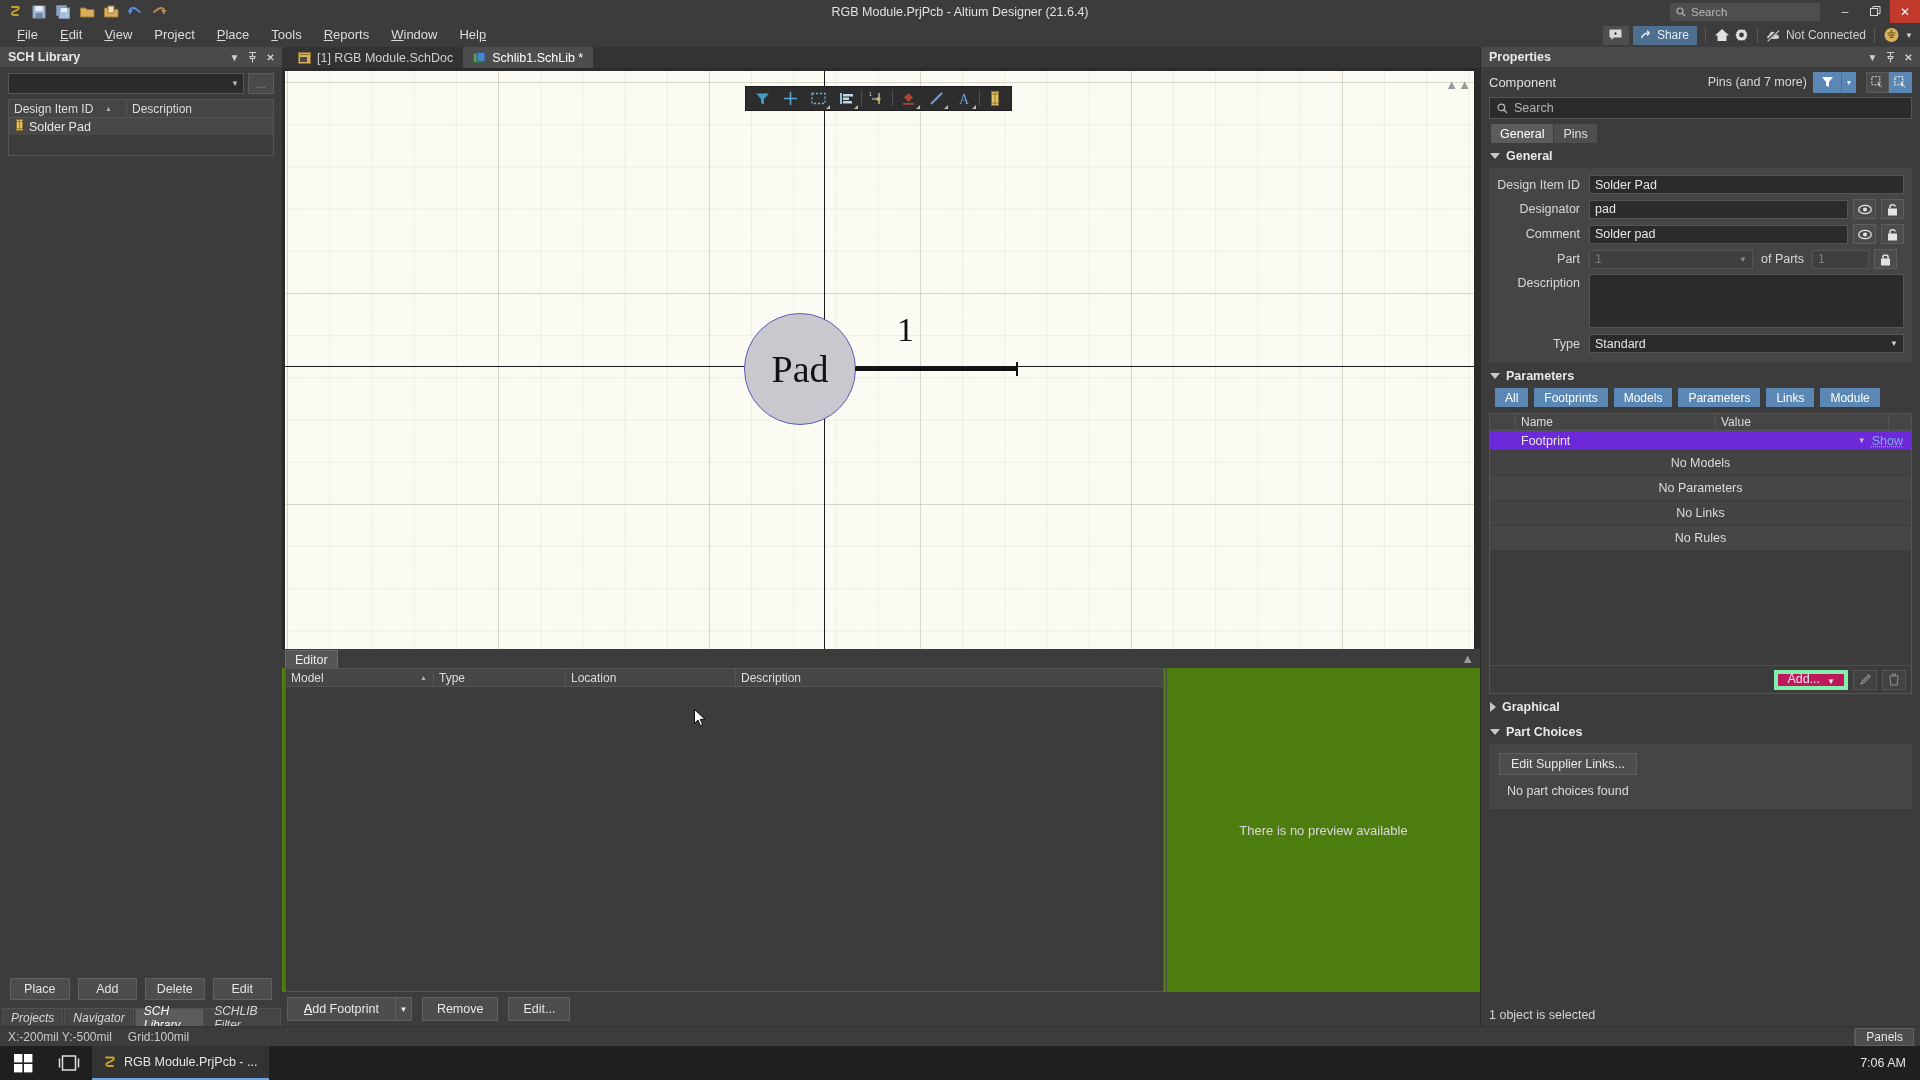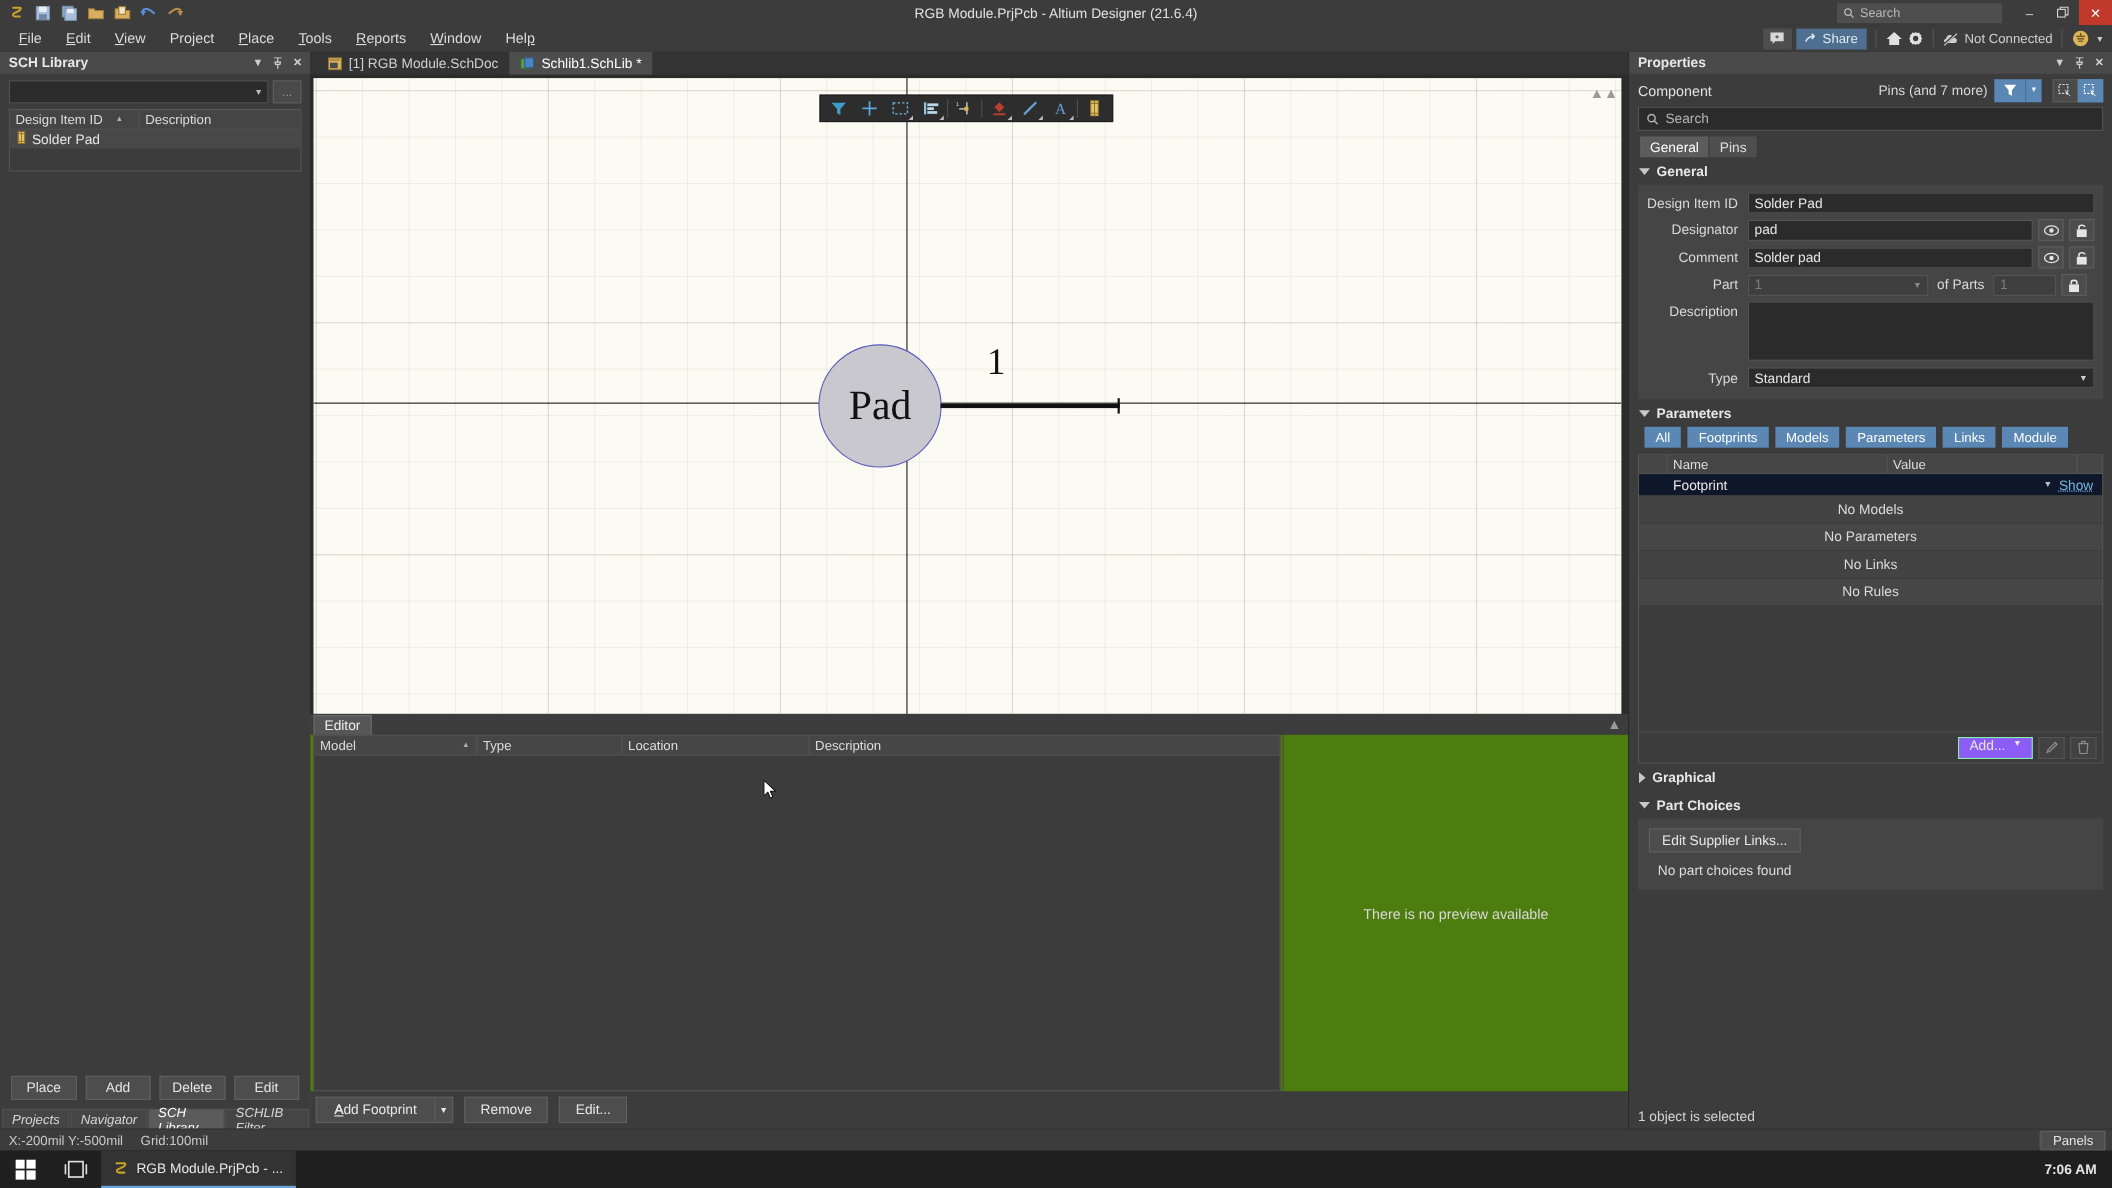"Footprint" .pt-row { background: #0f172a -> #6d28d9 }
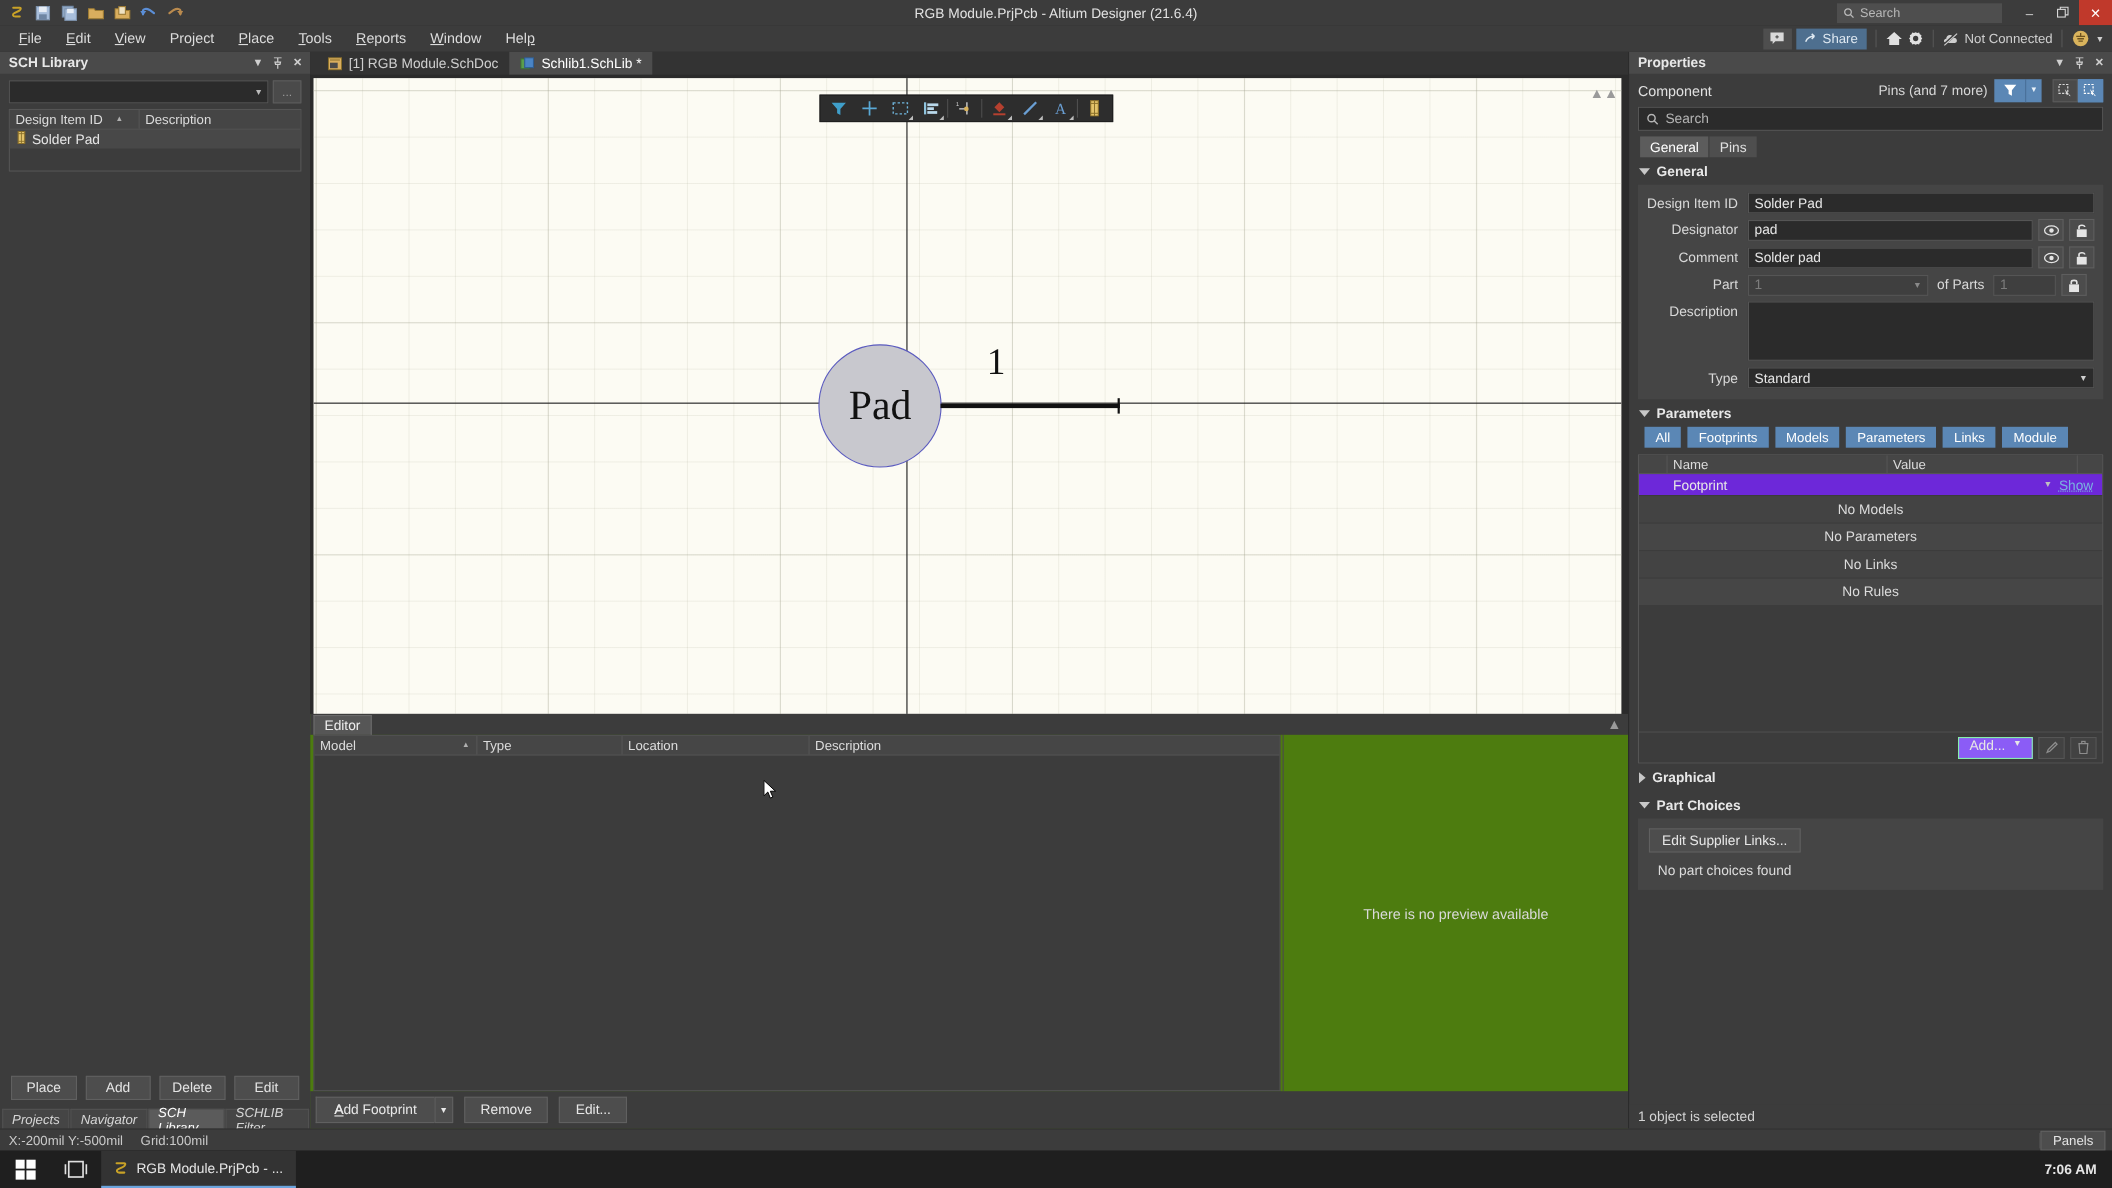"Add..." .addbtn { align-items: flex-start -> flex-end; background: #8b5cf6 -> #be185d; border: 1px solid #86efac -> 4px solid #86efac }
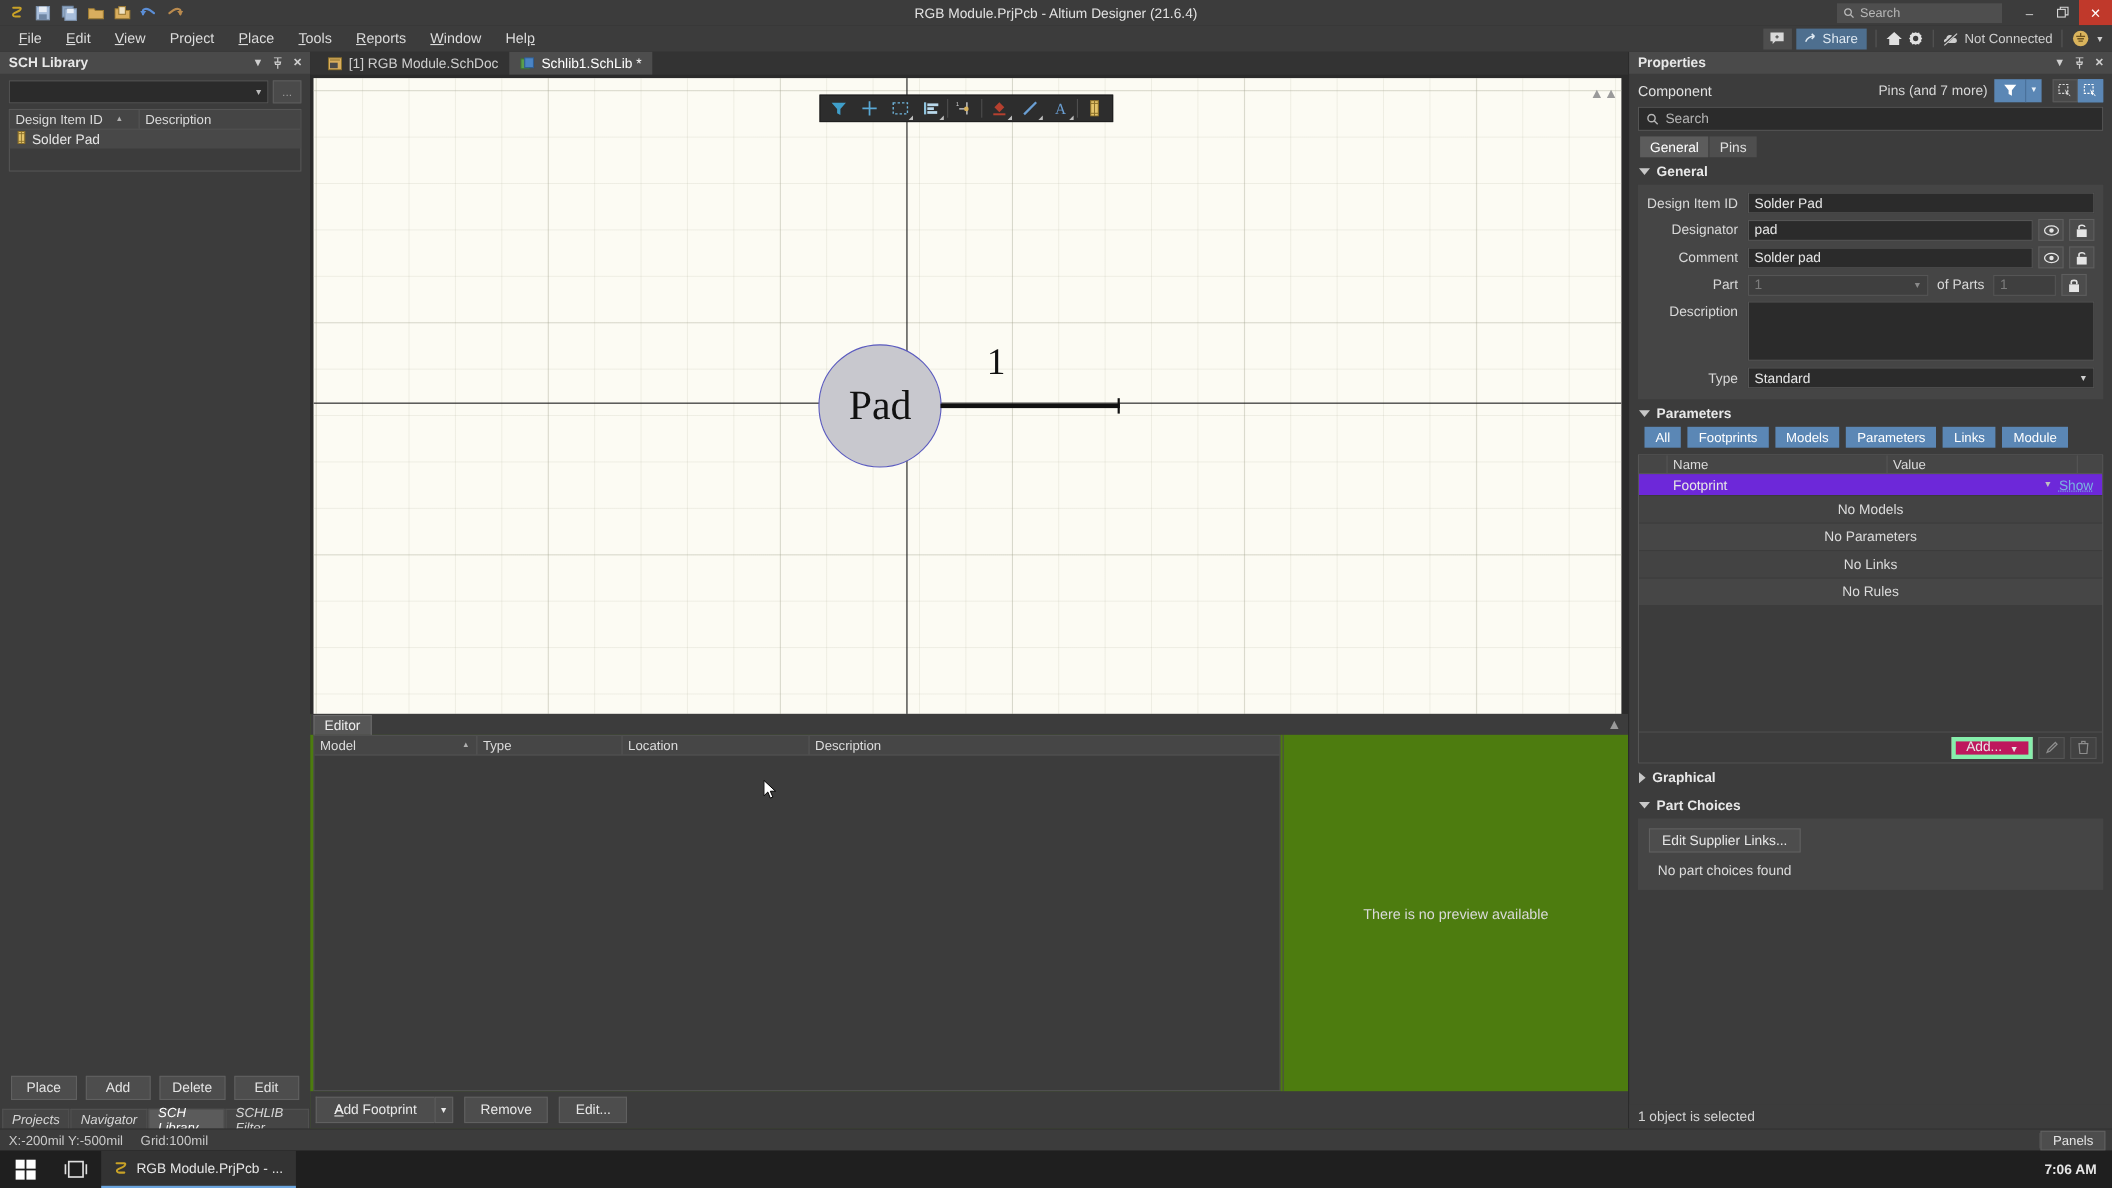"7:06 AM" .tbk-clock { font-weight: bold -> none }
